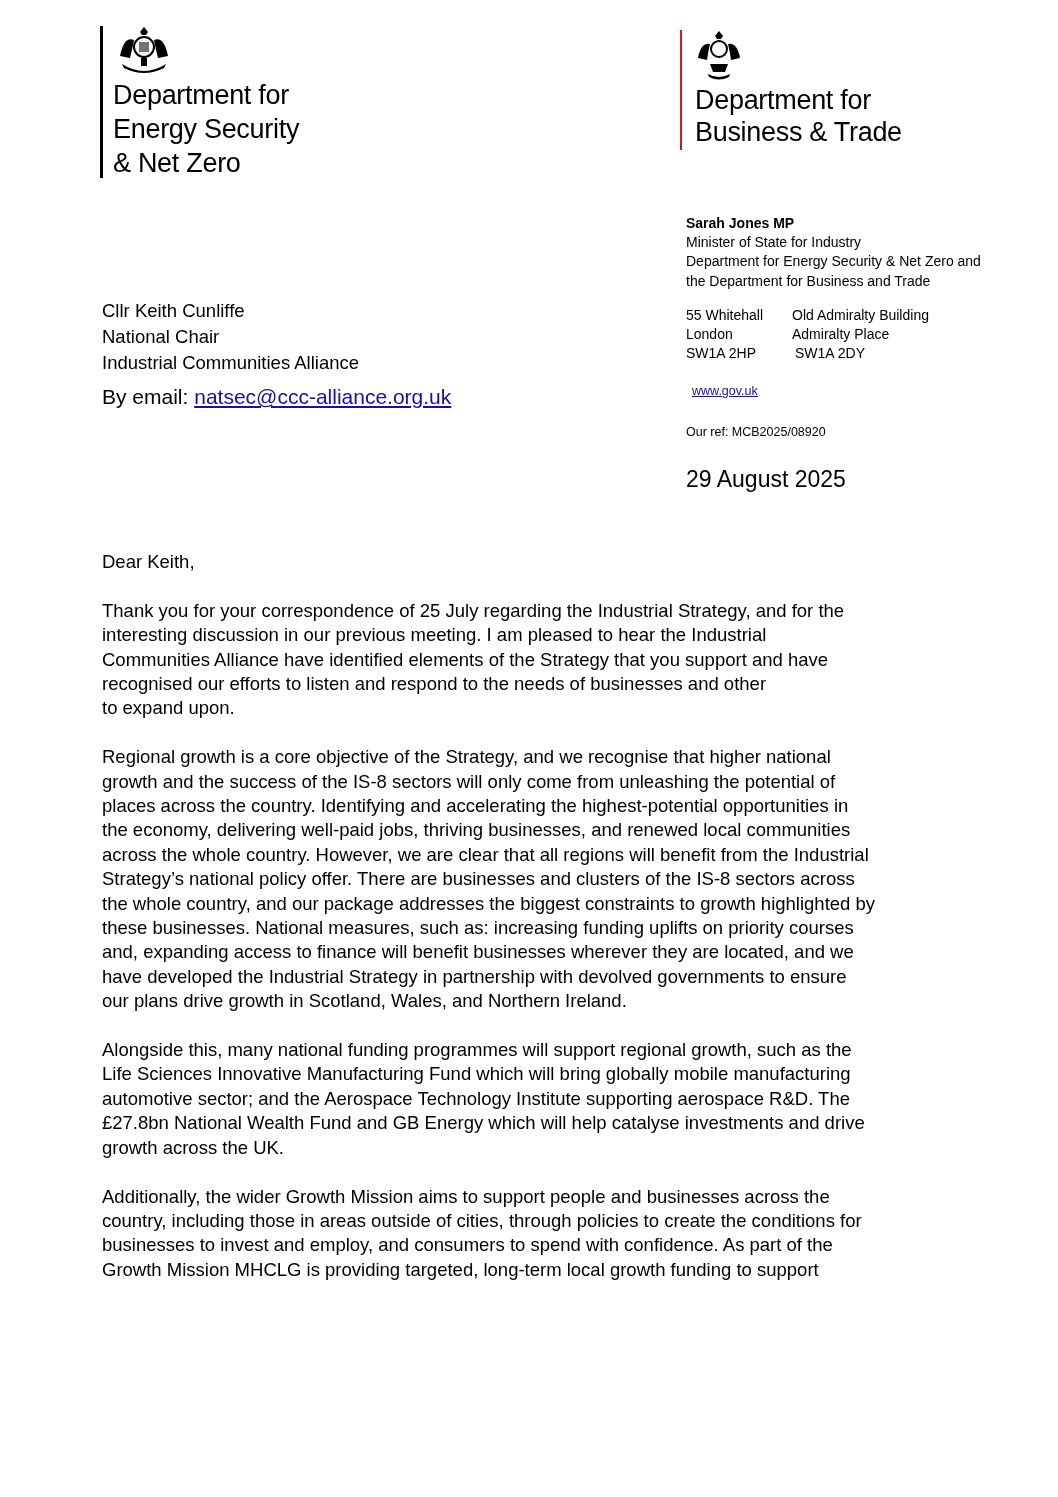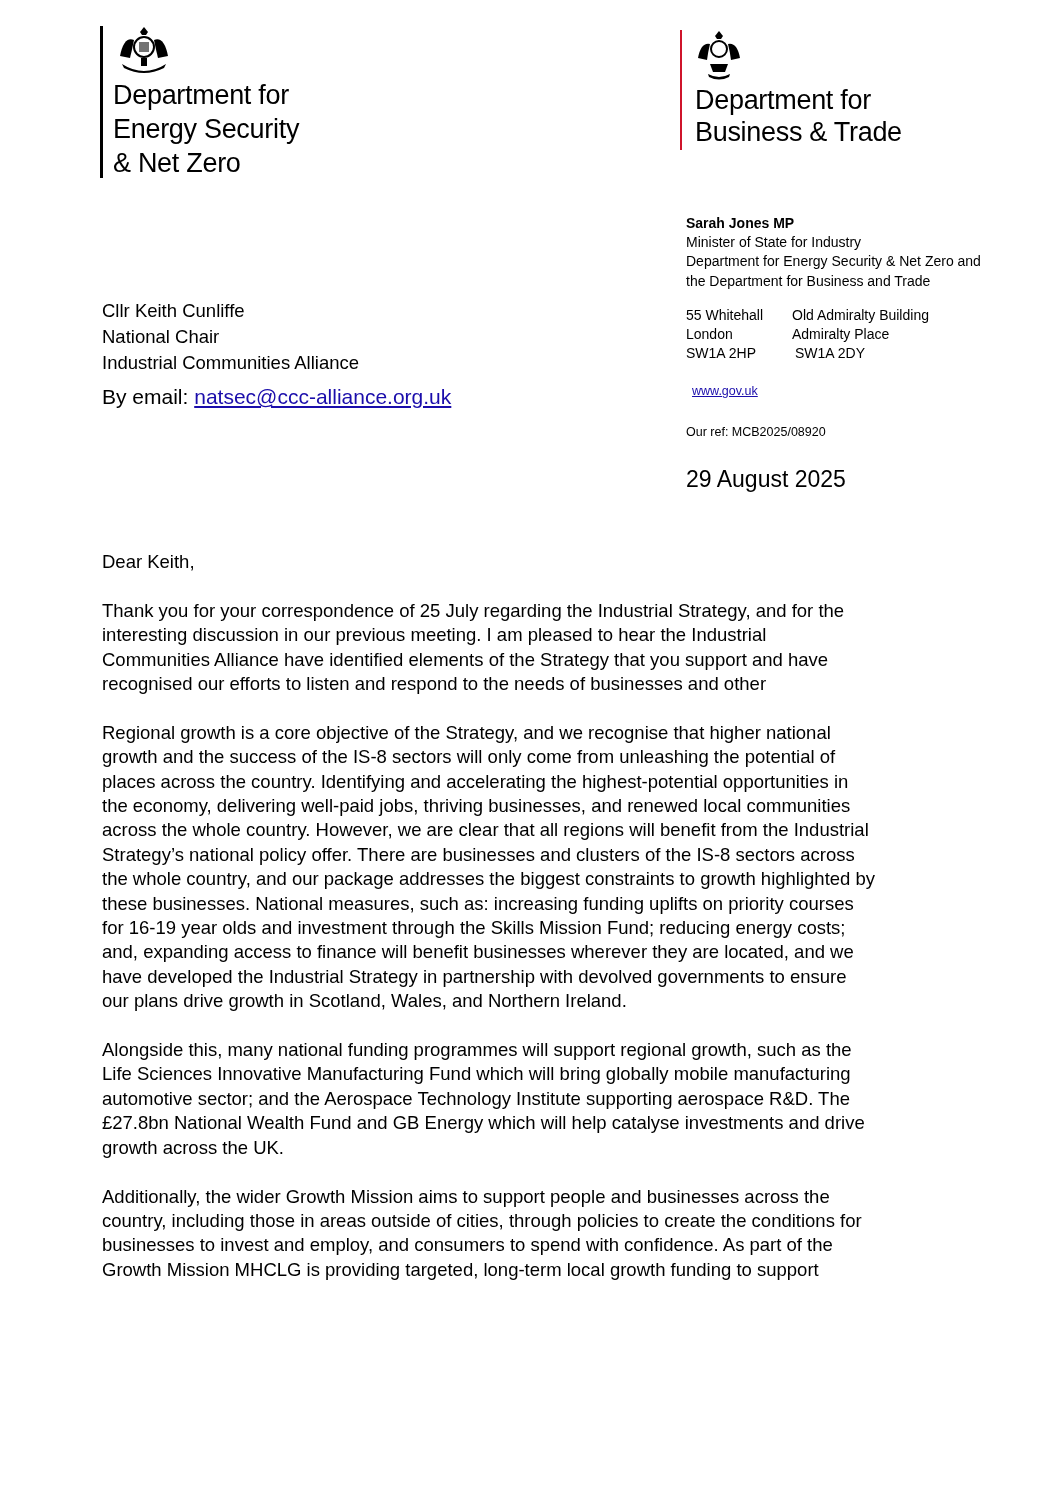"to expand upon." span.line { html: none -> <span>to expand upon.</span> }
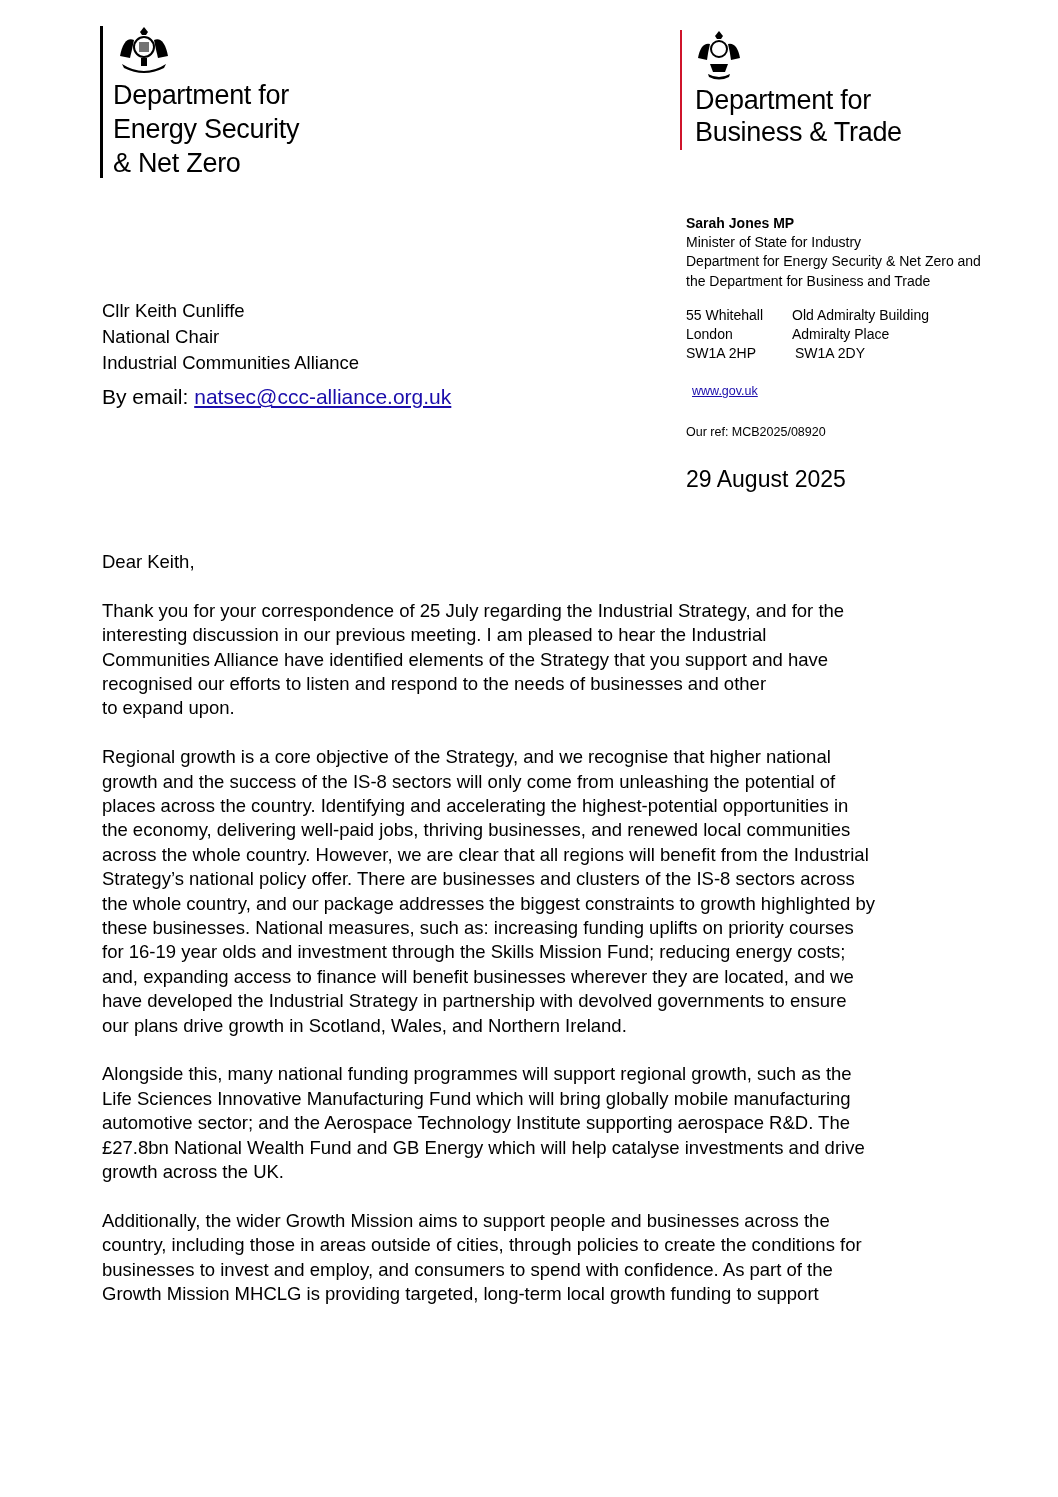"for 16-19 year olds and" span.line { html: <span>for 16-19 year olds and investment through the Skills Mission Fund; reducing energy costs;</span> -> none }
